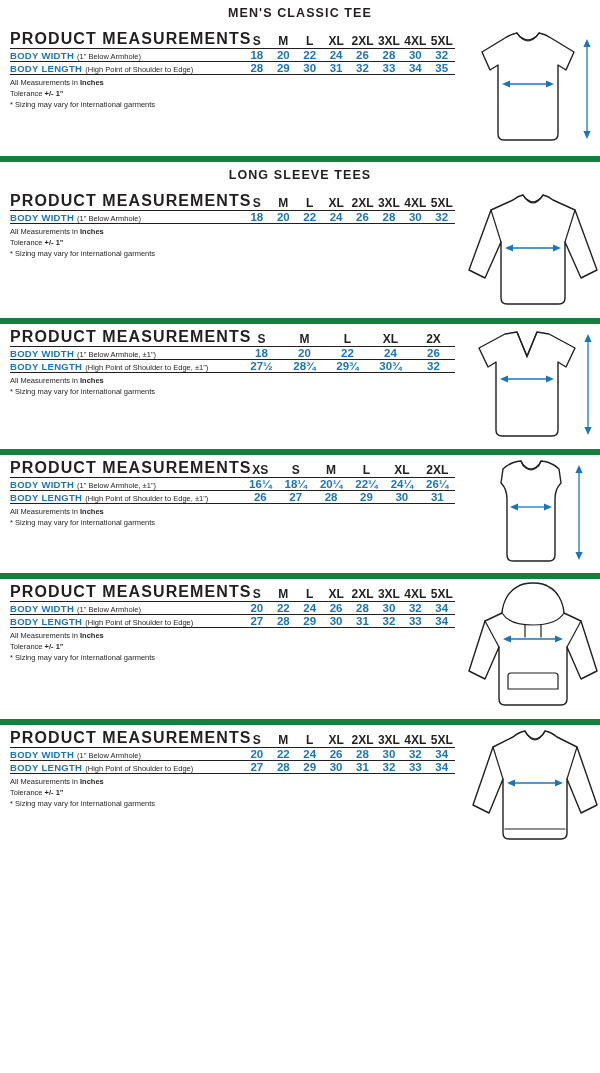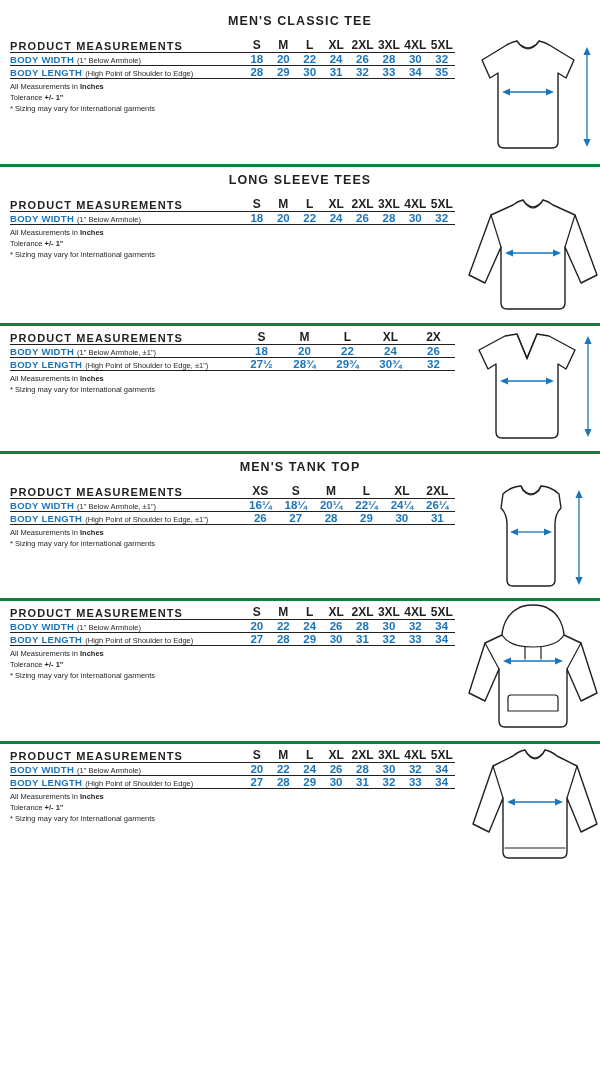"MEN'S CLASSIC TEE" .page { margin-top: 8px -> none }
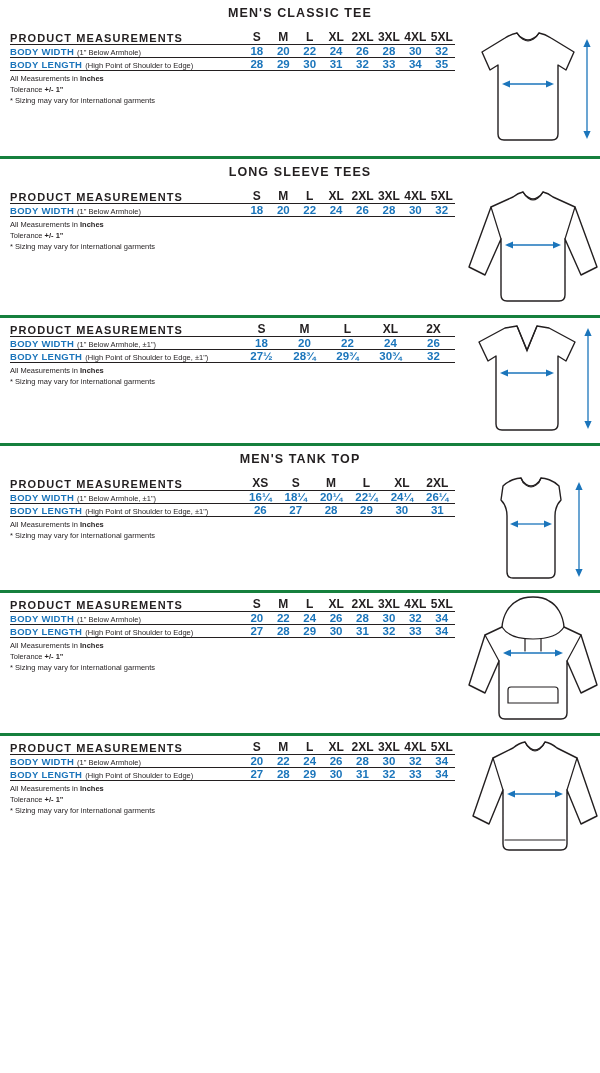"PRODUCT MEASUREMENTS" .hdr-label { font-size: 11px -> 16px }
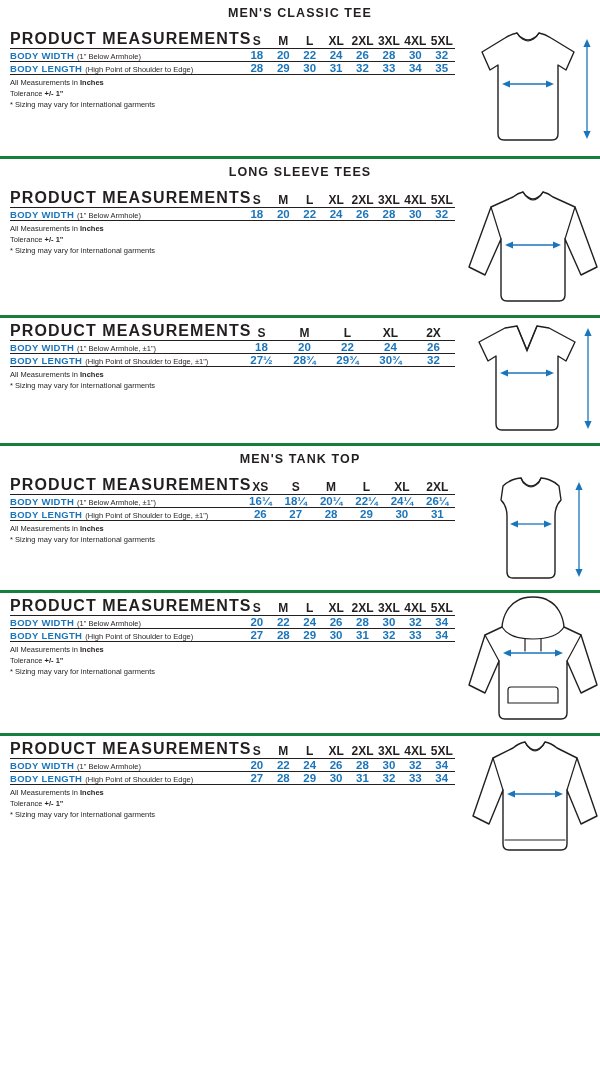"LONG SLEEVE TEES" .section { border-top: 3px solid #15803d -> 6px solid #15803d }
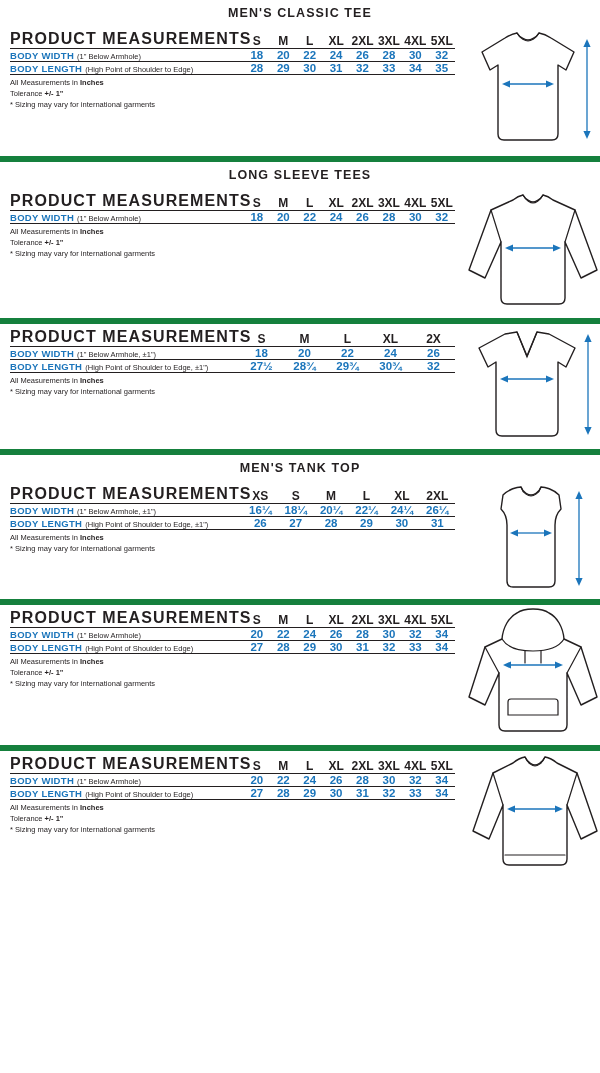"MEN'S TANK TOP" div.section-title { html: <div>MEN'S TANK TOP</div> -> none }
